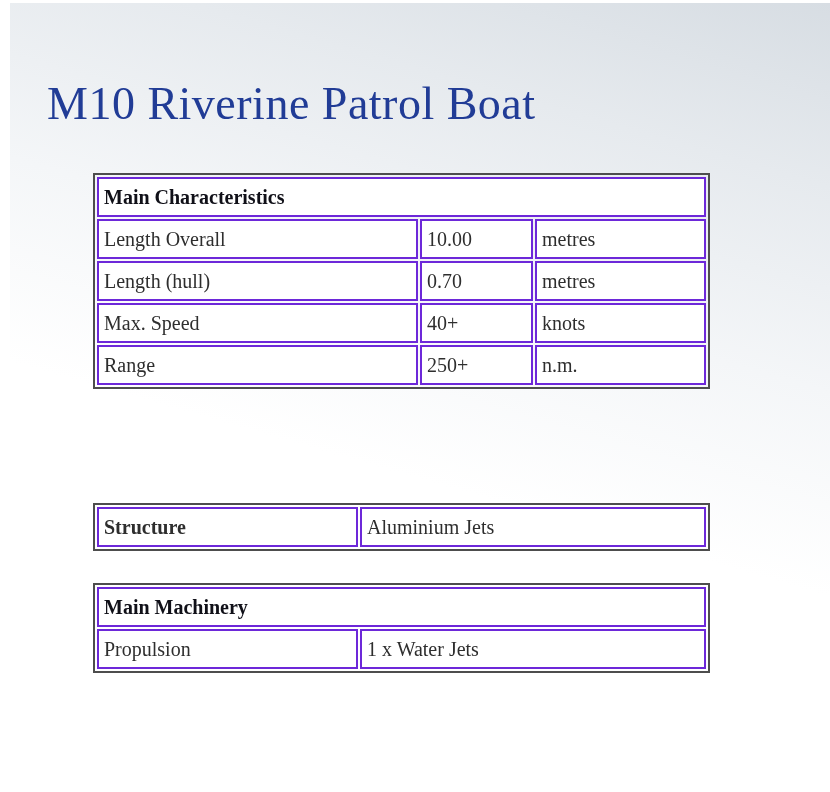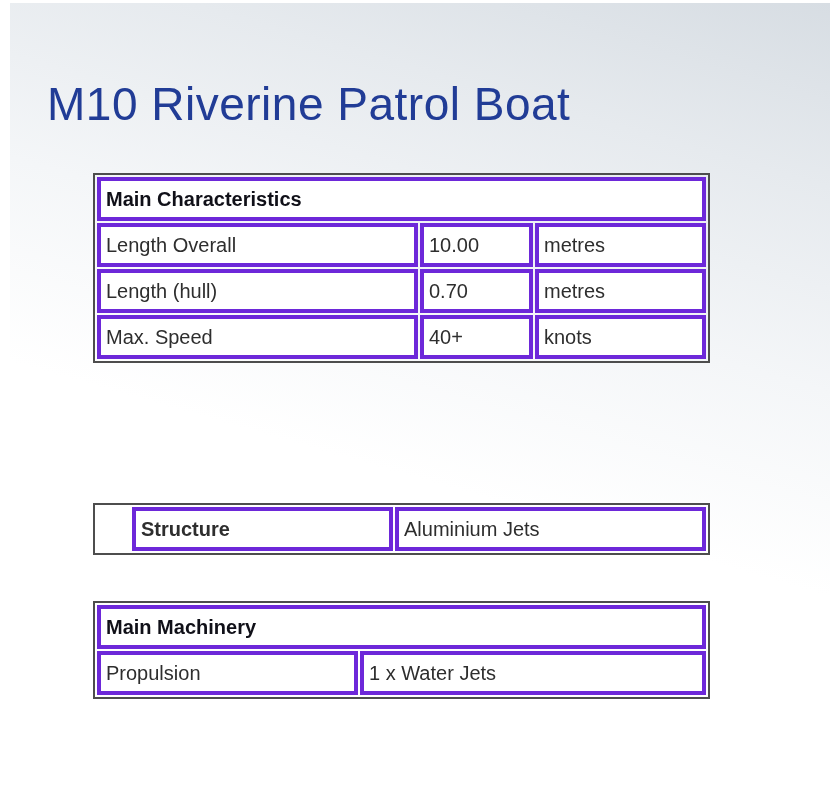"M10 Riverine Patrol Boat" #screen { font-family: Liberation Sans, sans-serif -> Liberation Serif, serif }
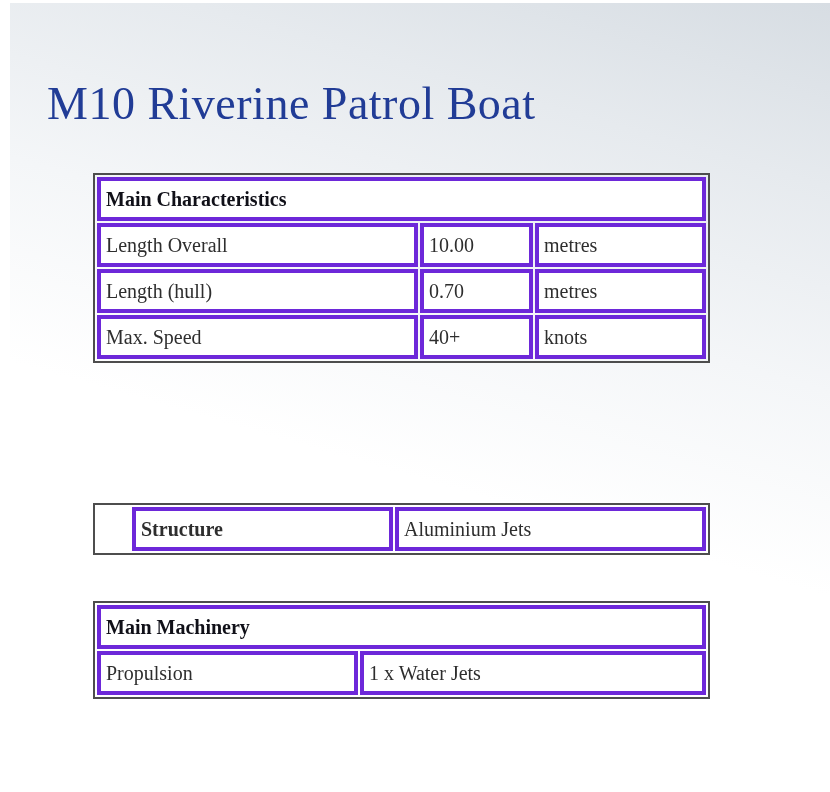"Main Characteristics" table.spec td { border: 4px solid #6d28d9 -> 2px solid #6d28d9 }
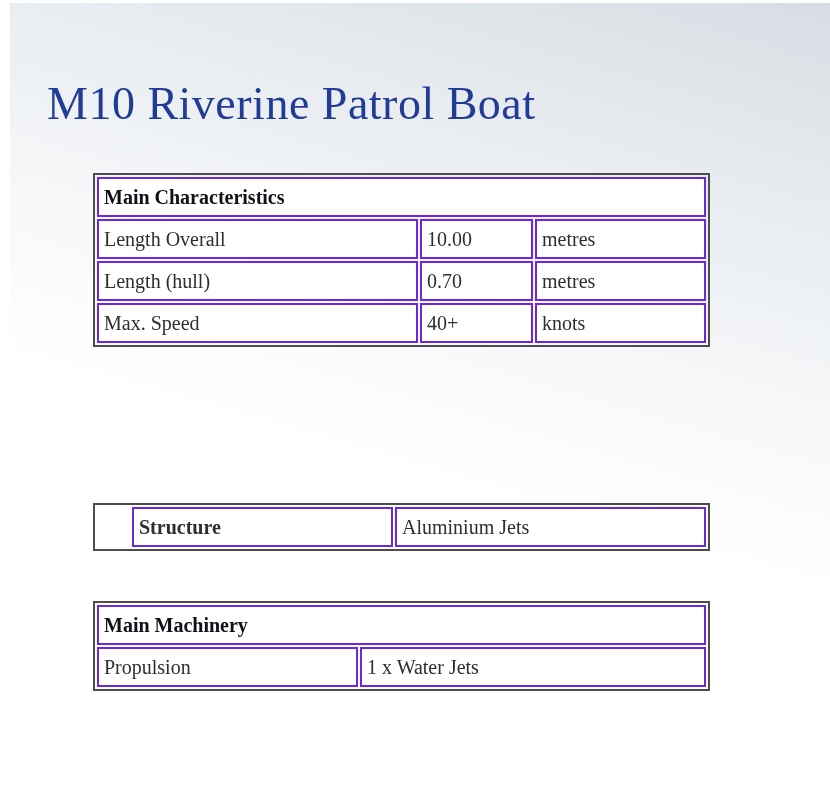"Range" tr { html: none -> <tr> <td>Range</td> <td>250+</td> <td>n.m.</td> </tr> }
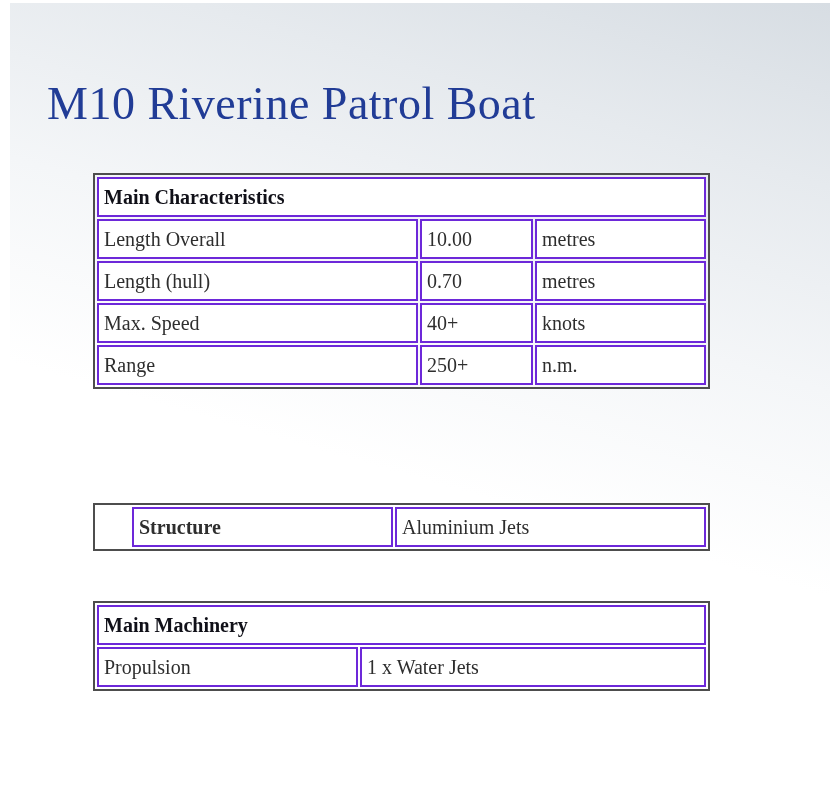"Structure" #table-structure { padding-left: 35px -> none }
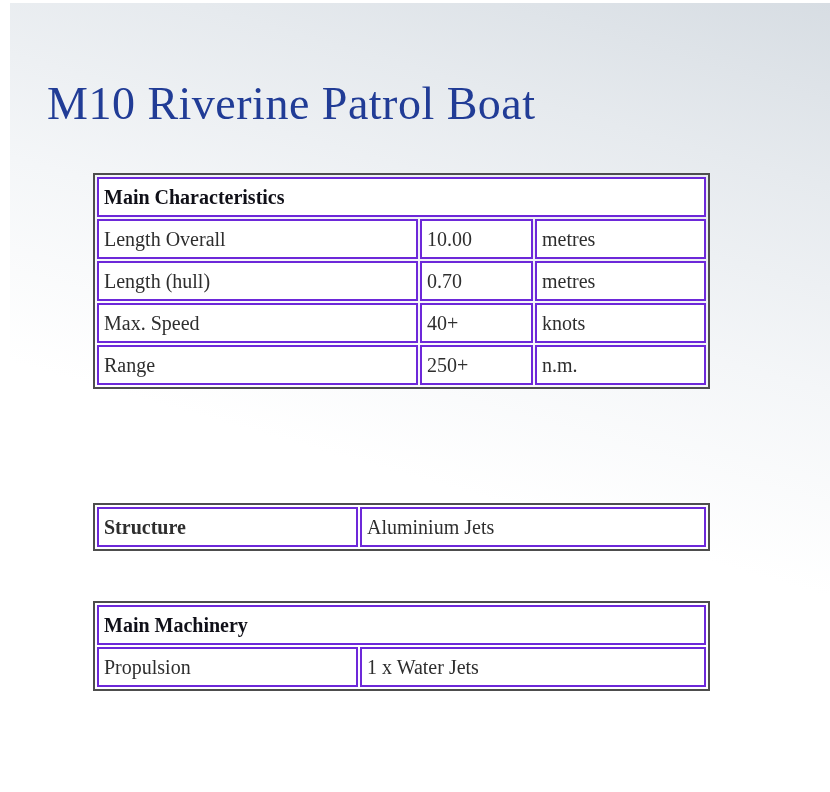"Main Machinery" #table-main-machinery { top: 601px -> 583px }
